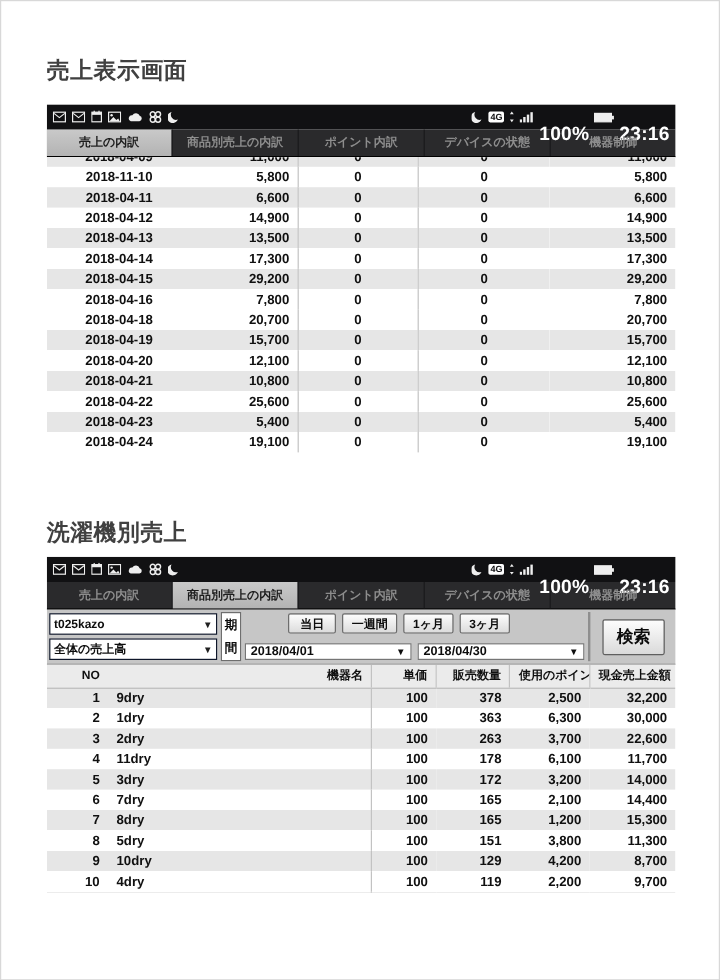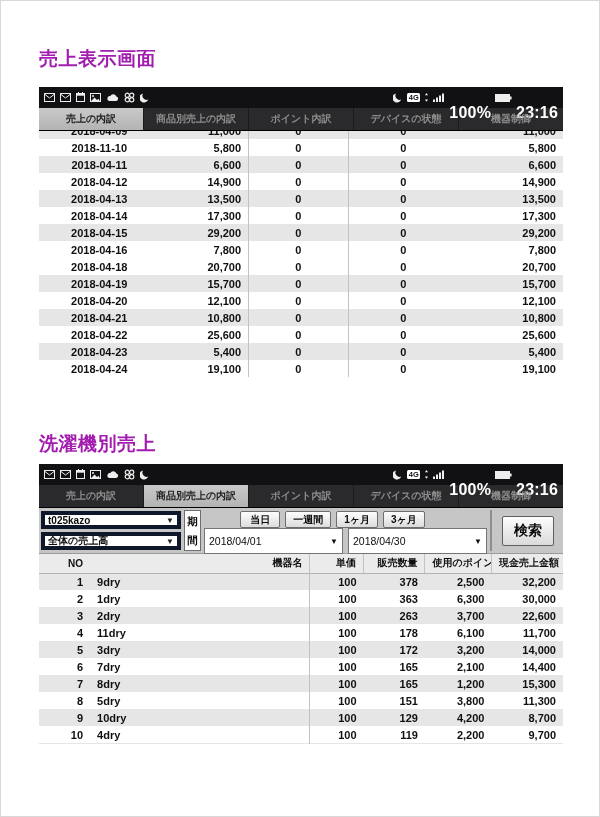"売上表示画面" .section-title { color: #a21caf -> #404040 }
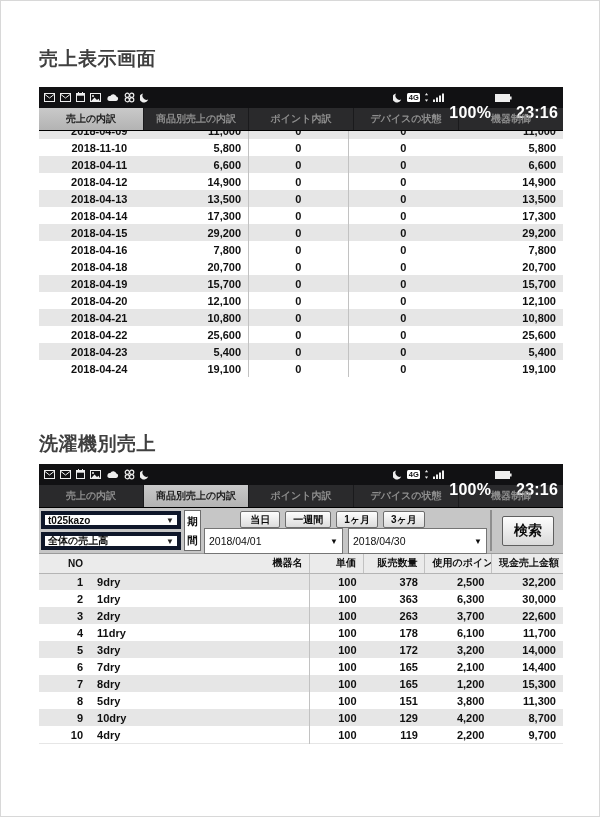"t025kazo" .select { border: 4px solid #0f172a -> 1px solid #0f172a }
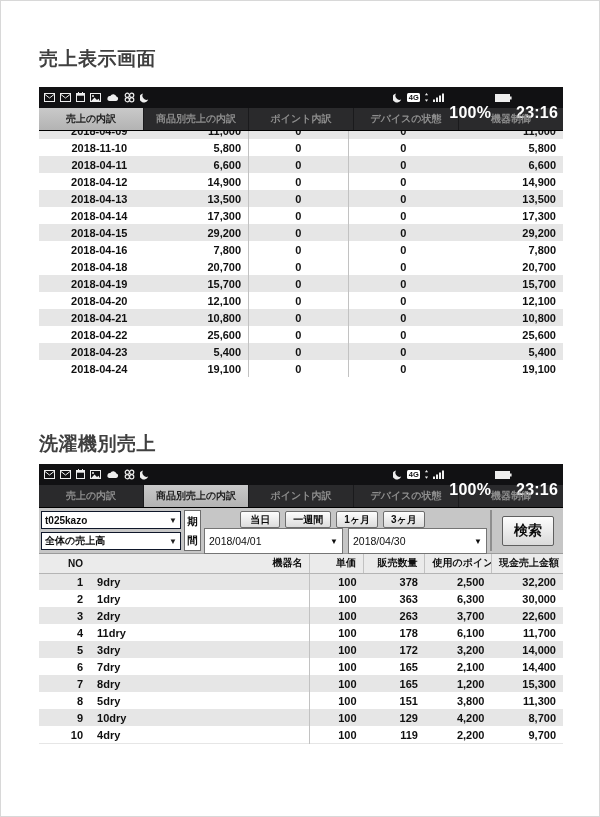"2018/04/01" .date-field { font-weight: normal -> bold; height: 26px -> 14px }
